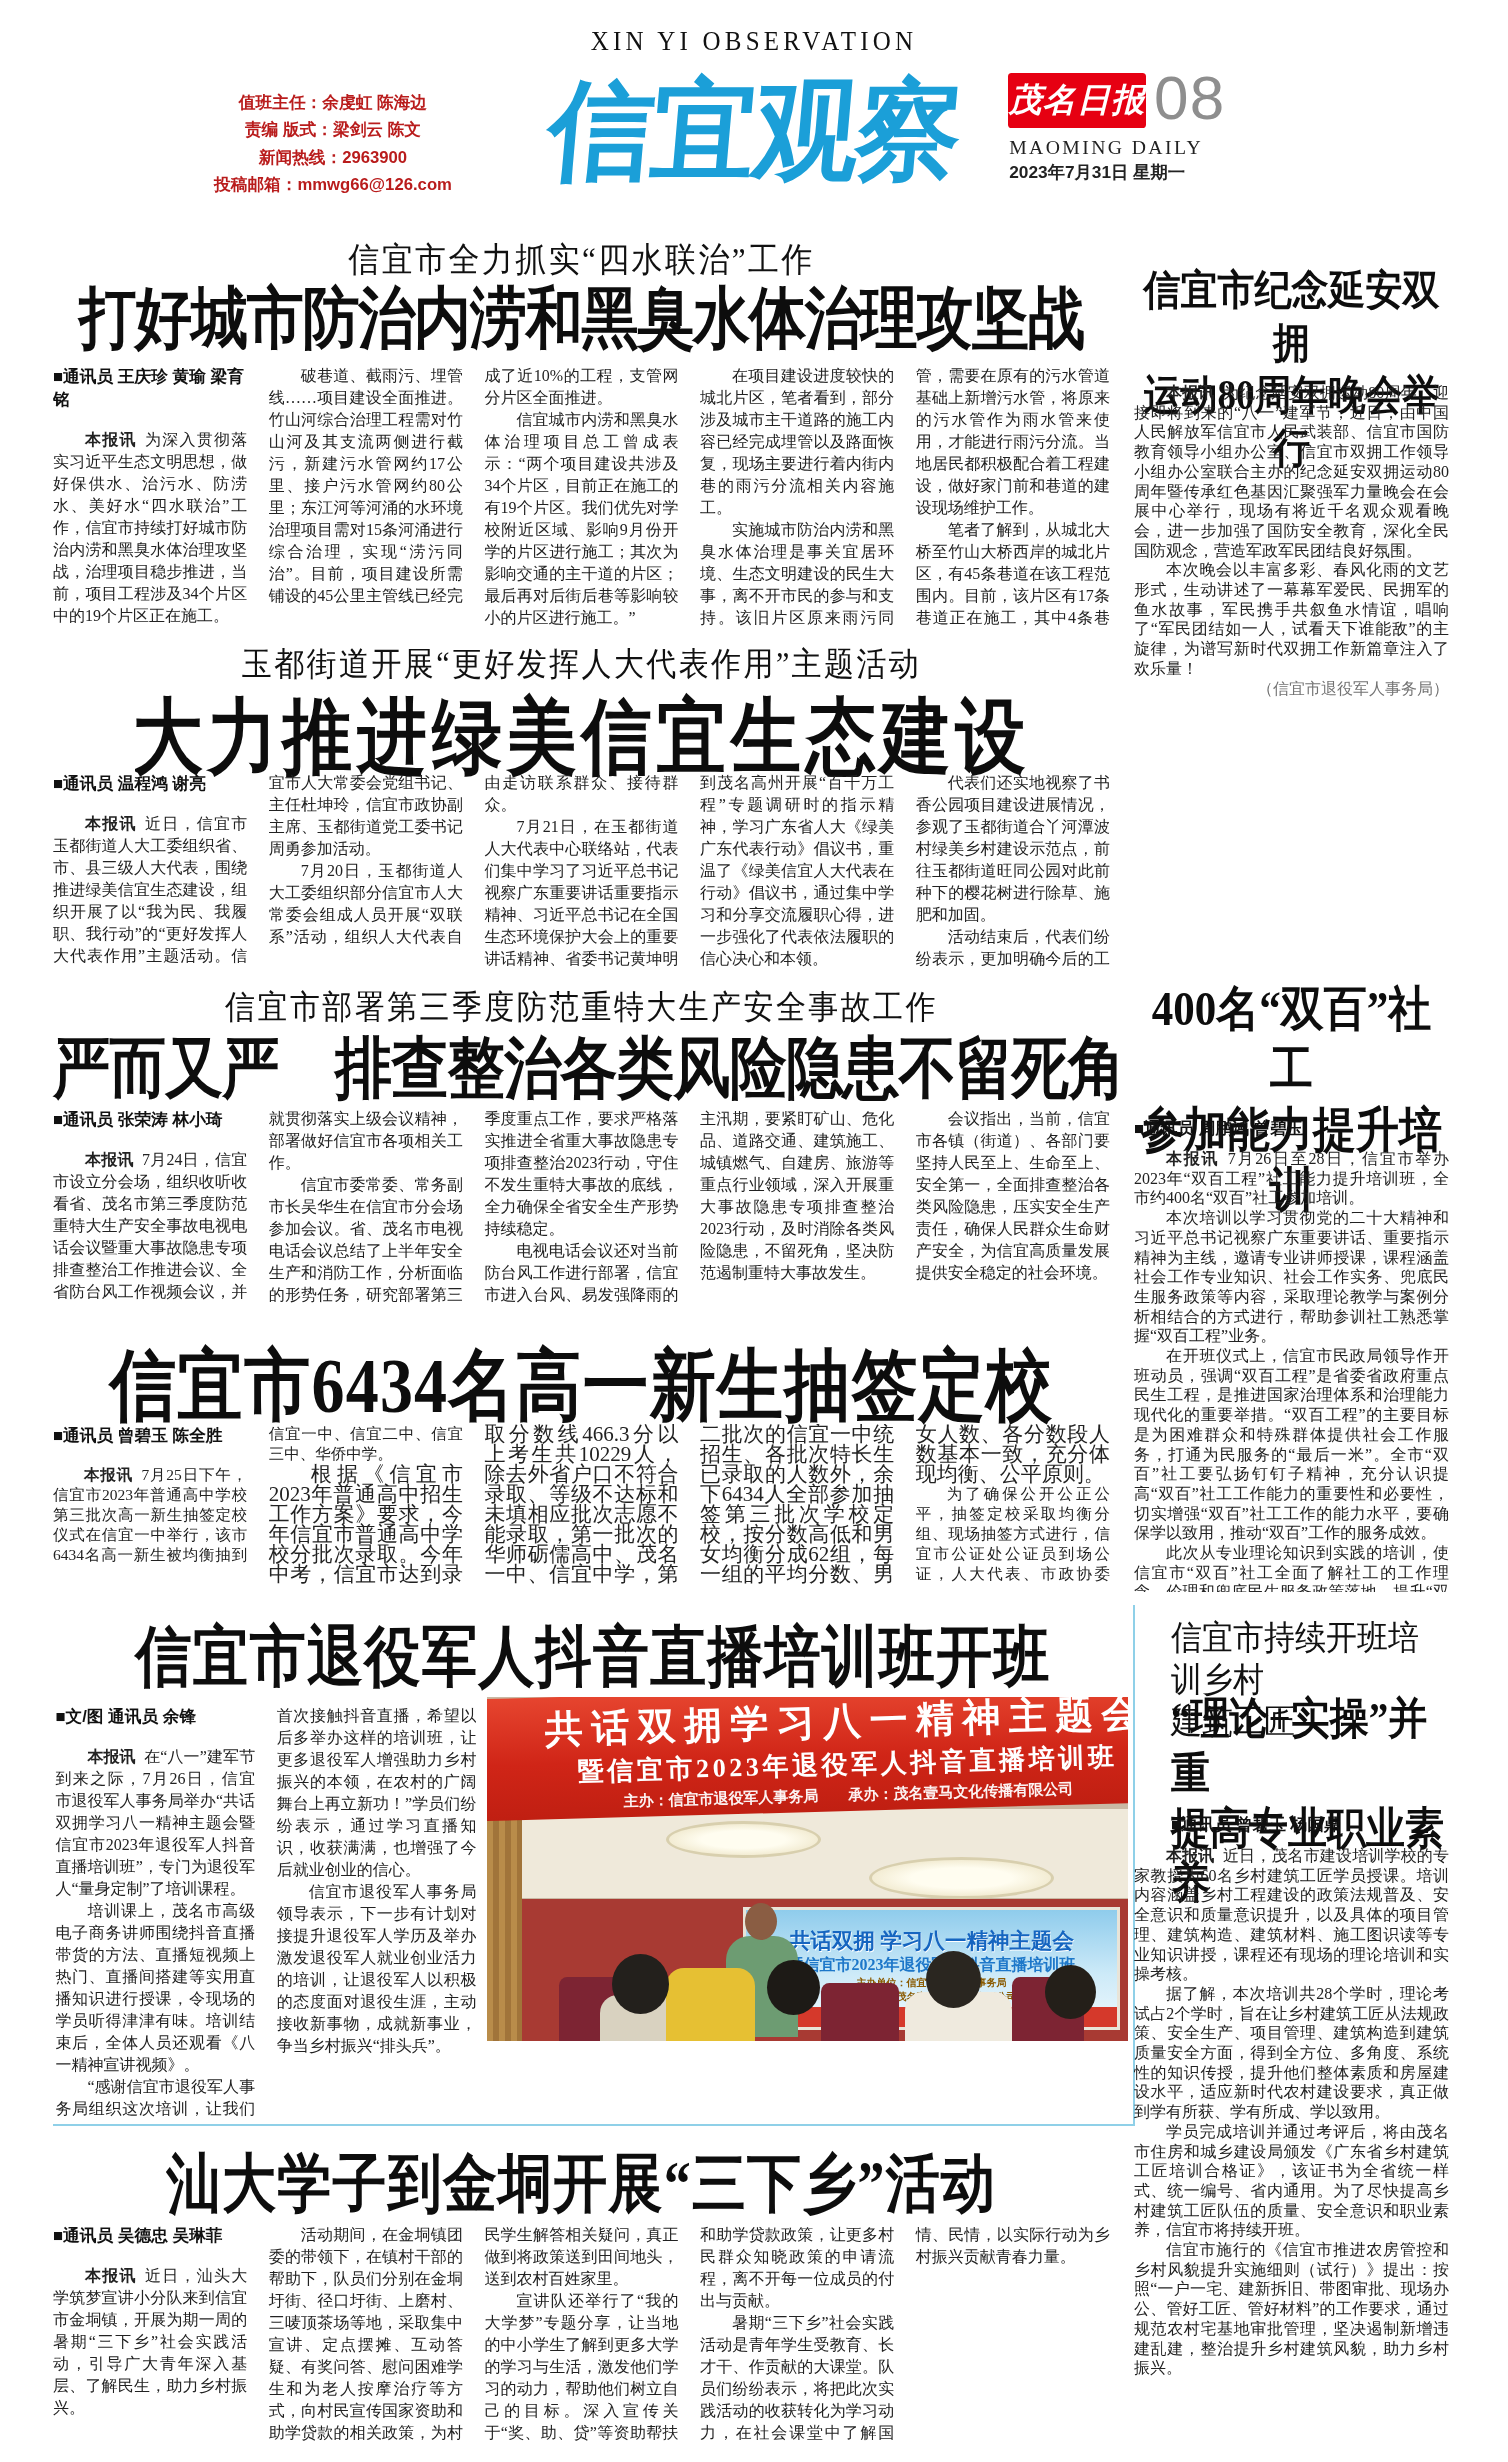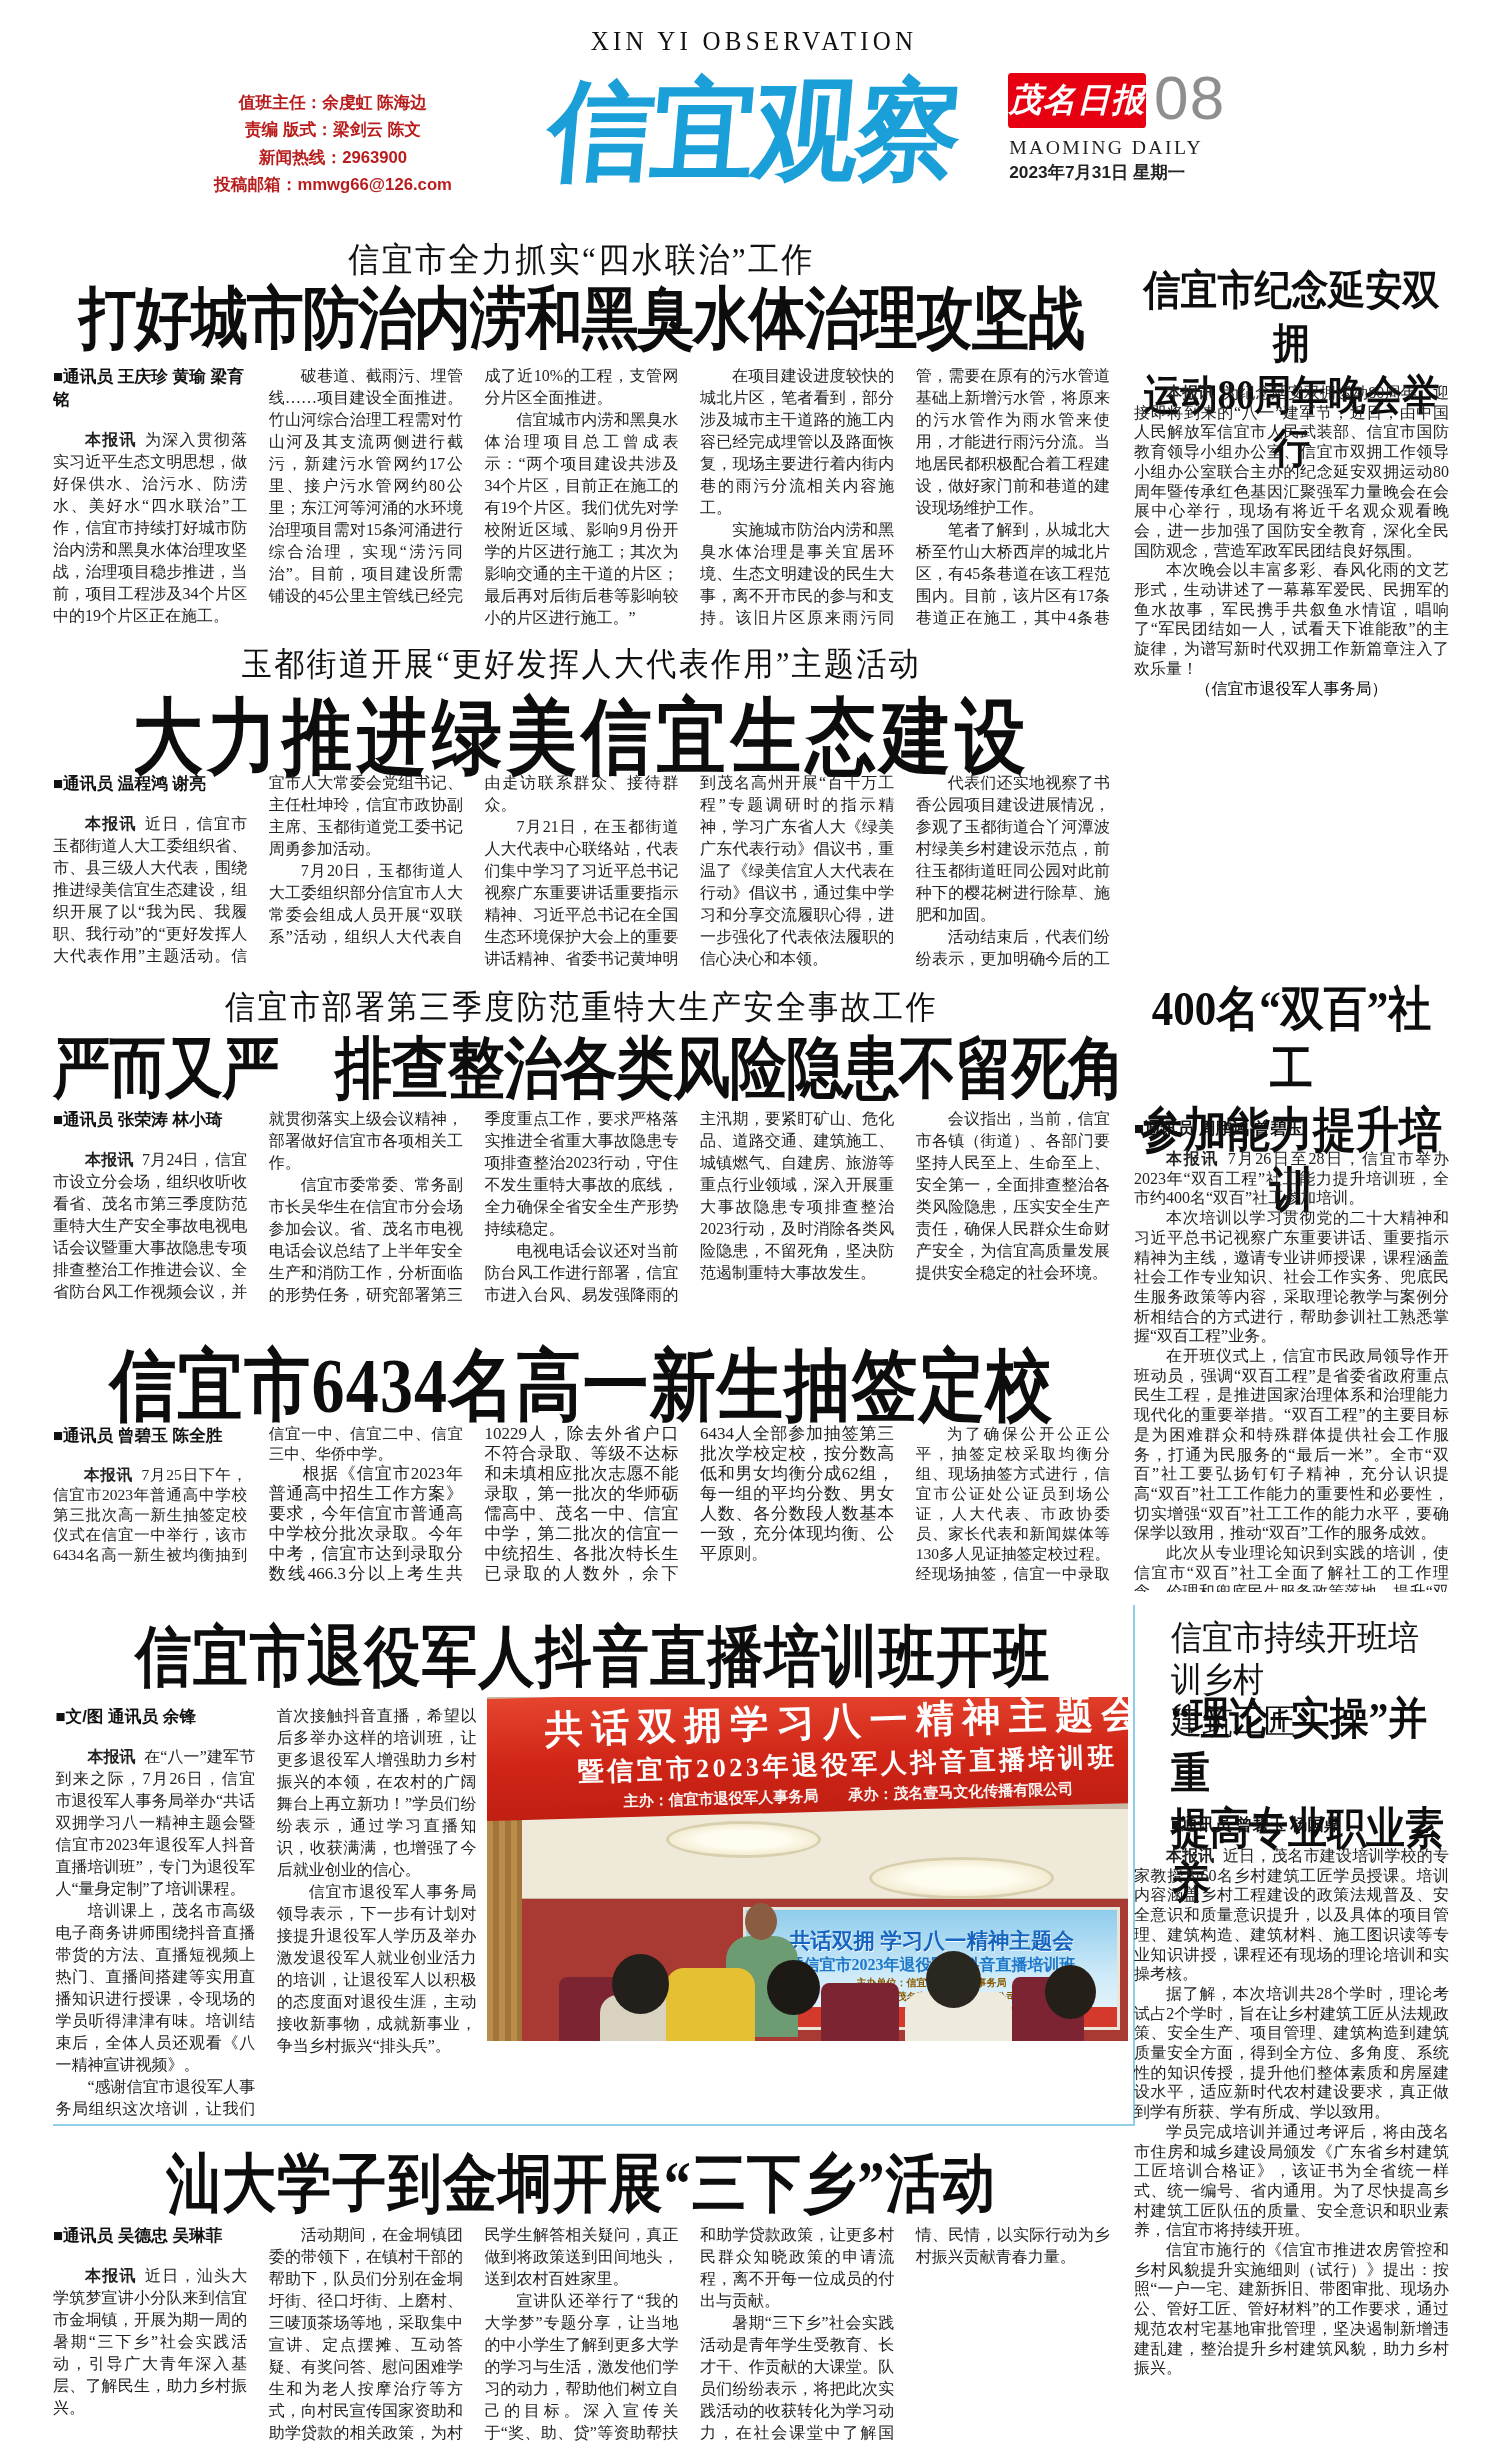"（信宜市退役军人事务局）" .attribution { color: #000000 -> #737373; text-align: center -> right }
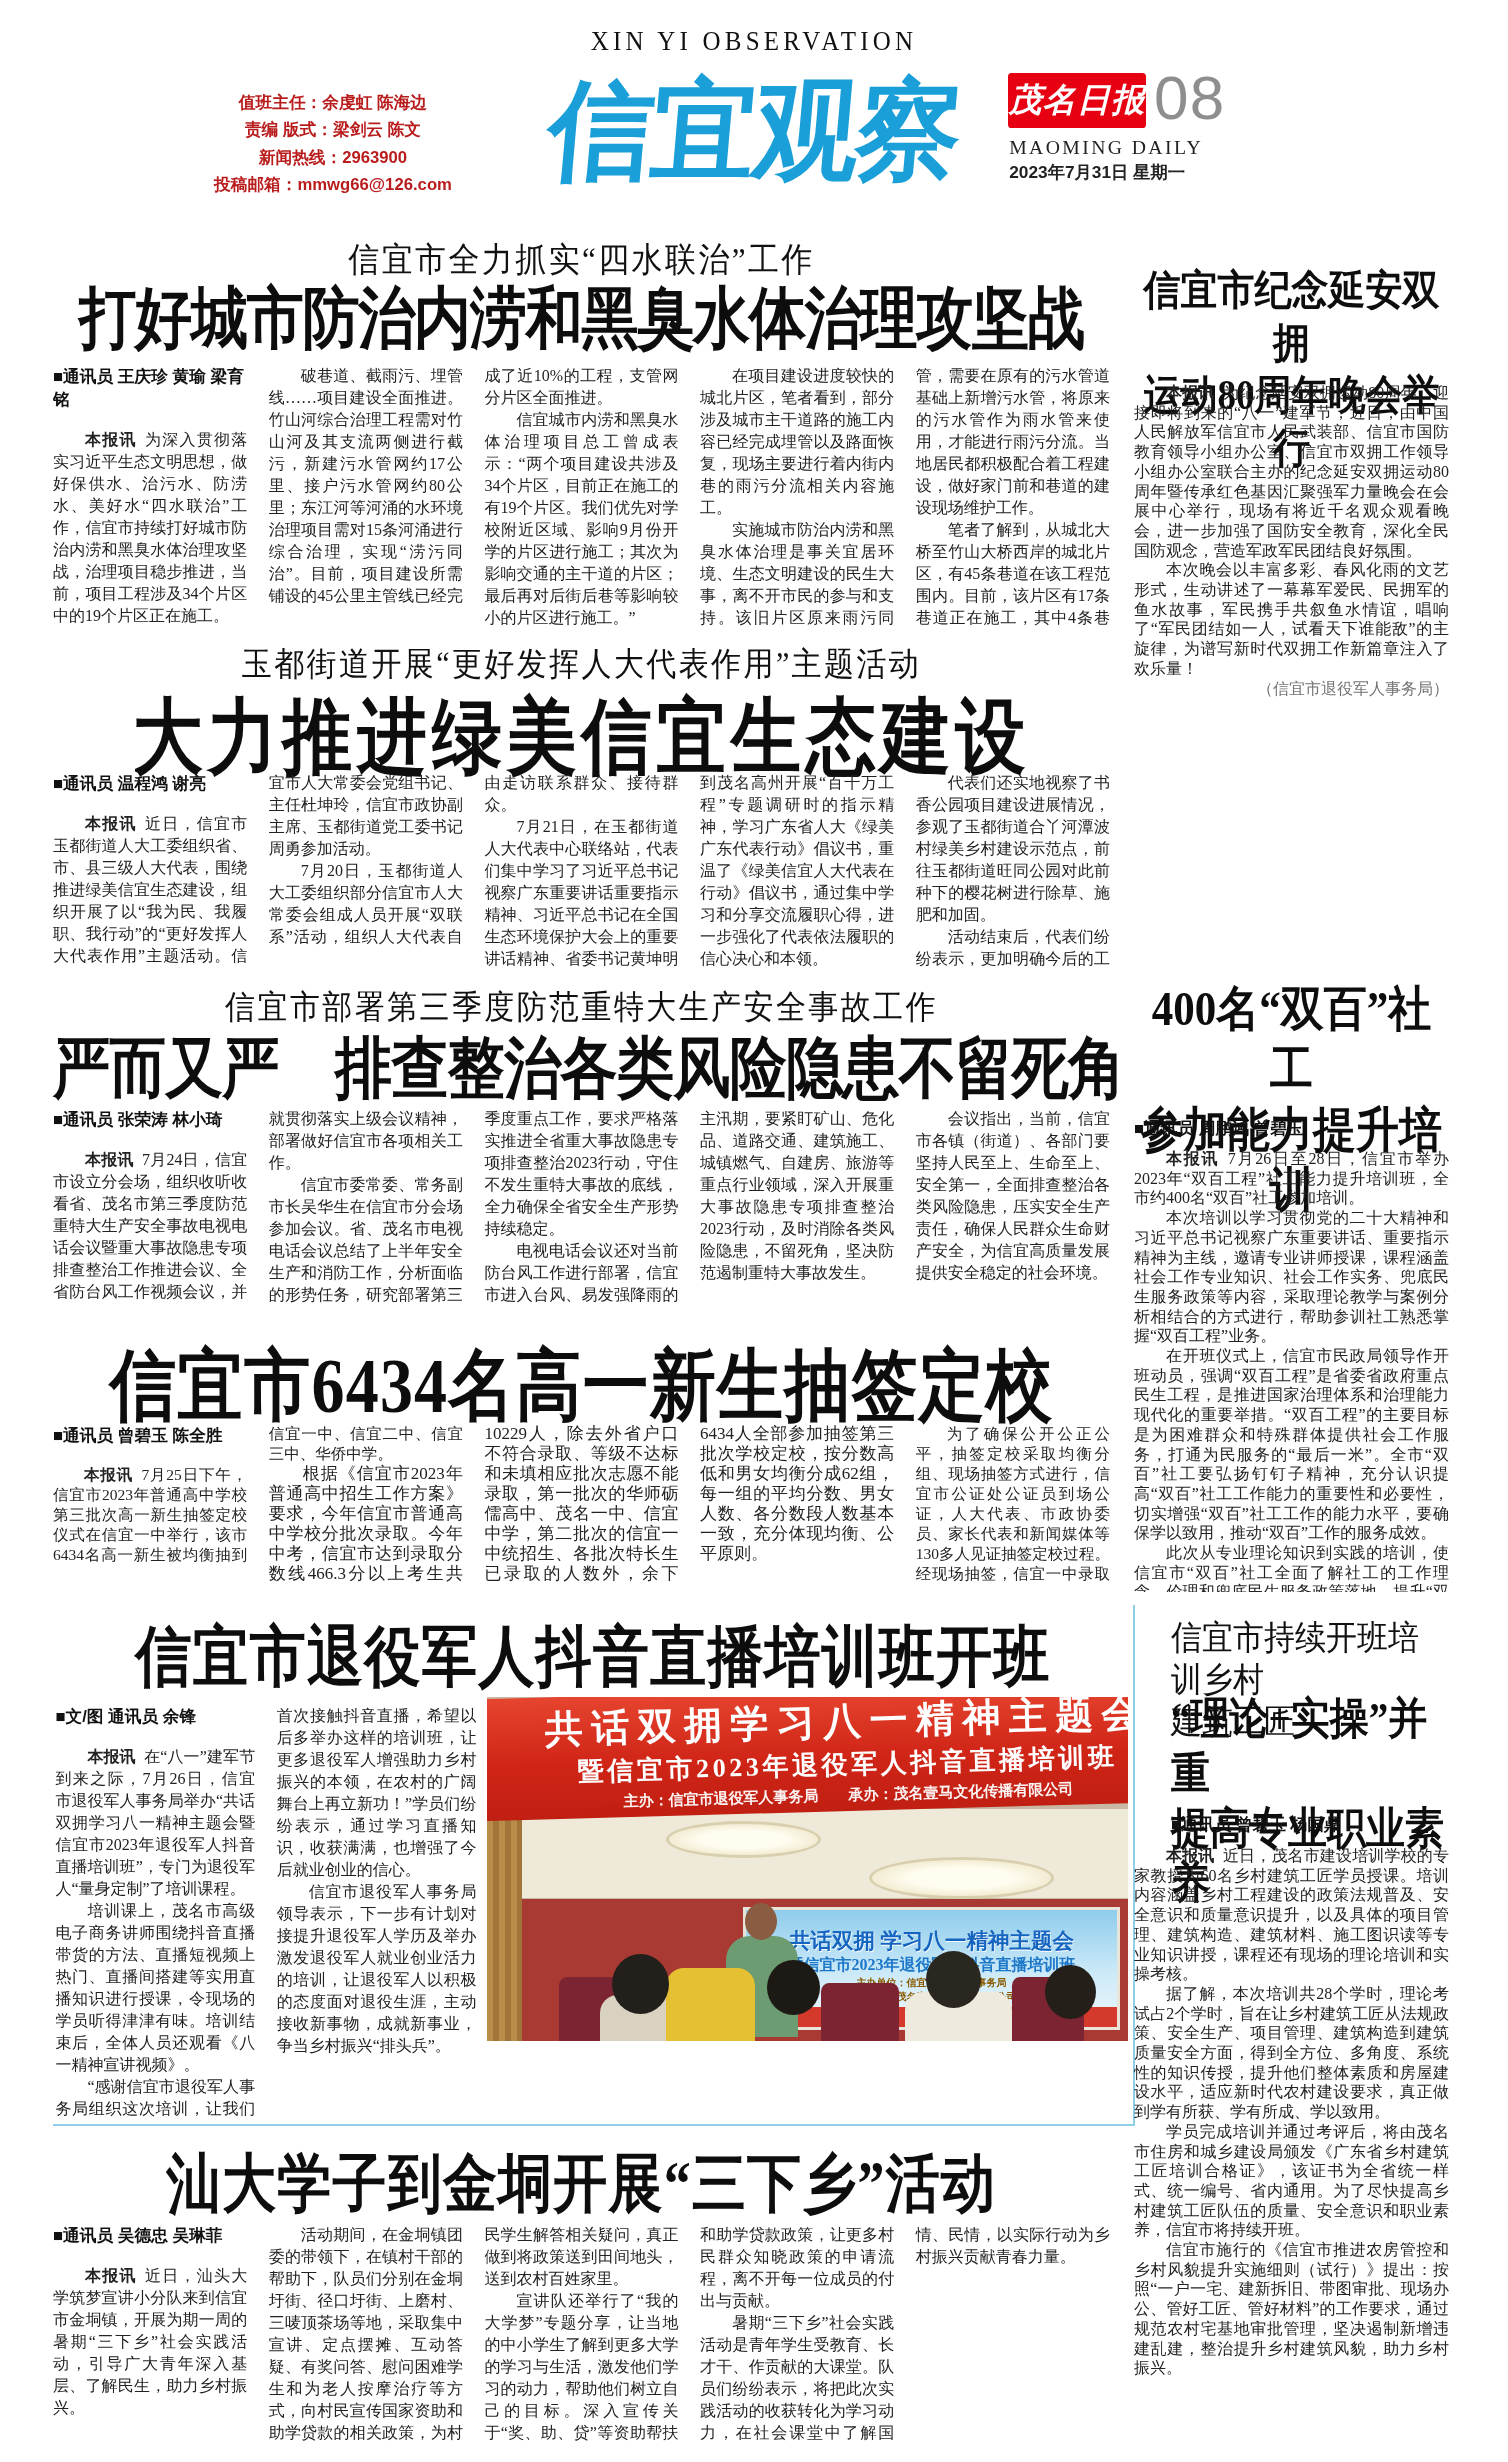"根据《信宜市2023年普通高中招生工作方案》要求，今年信宜市普通高中学校分批次录" p.bp { font-size: 17px -> 21px }
